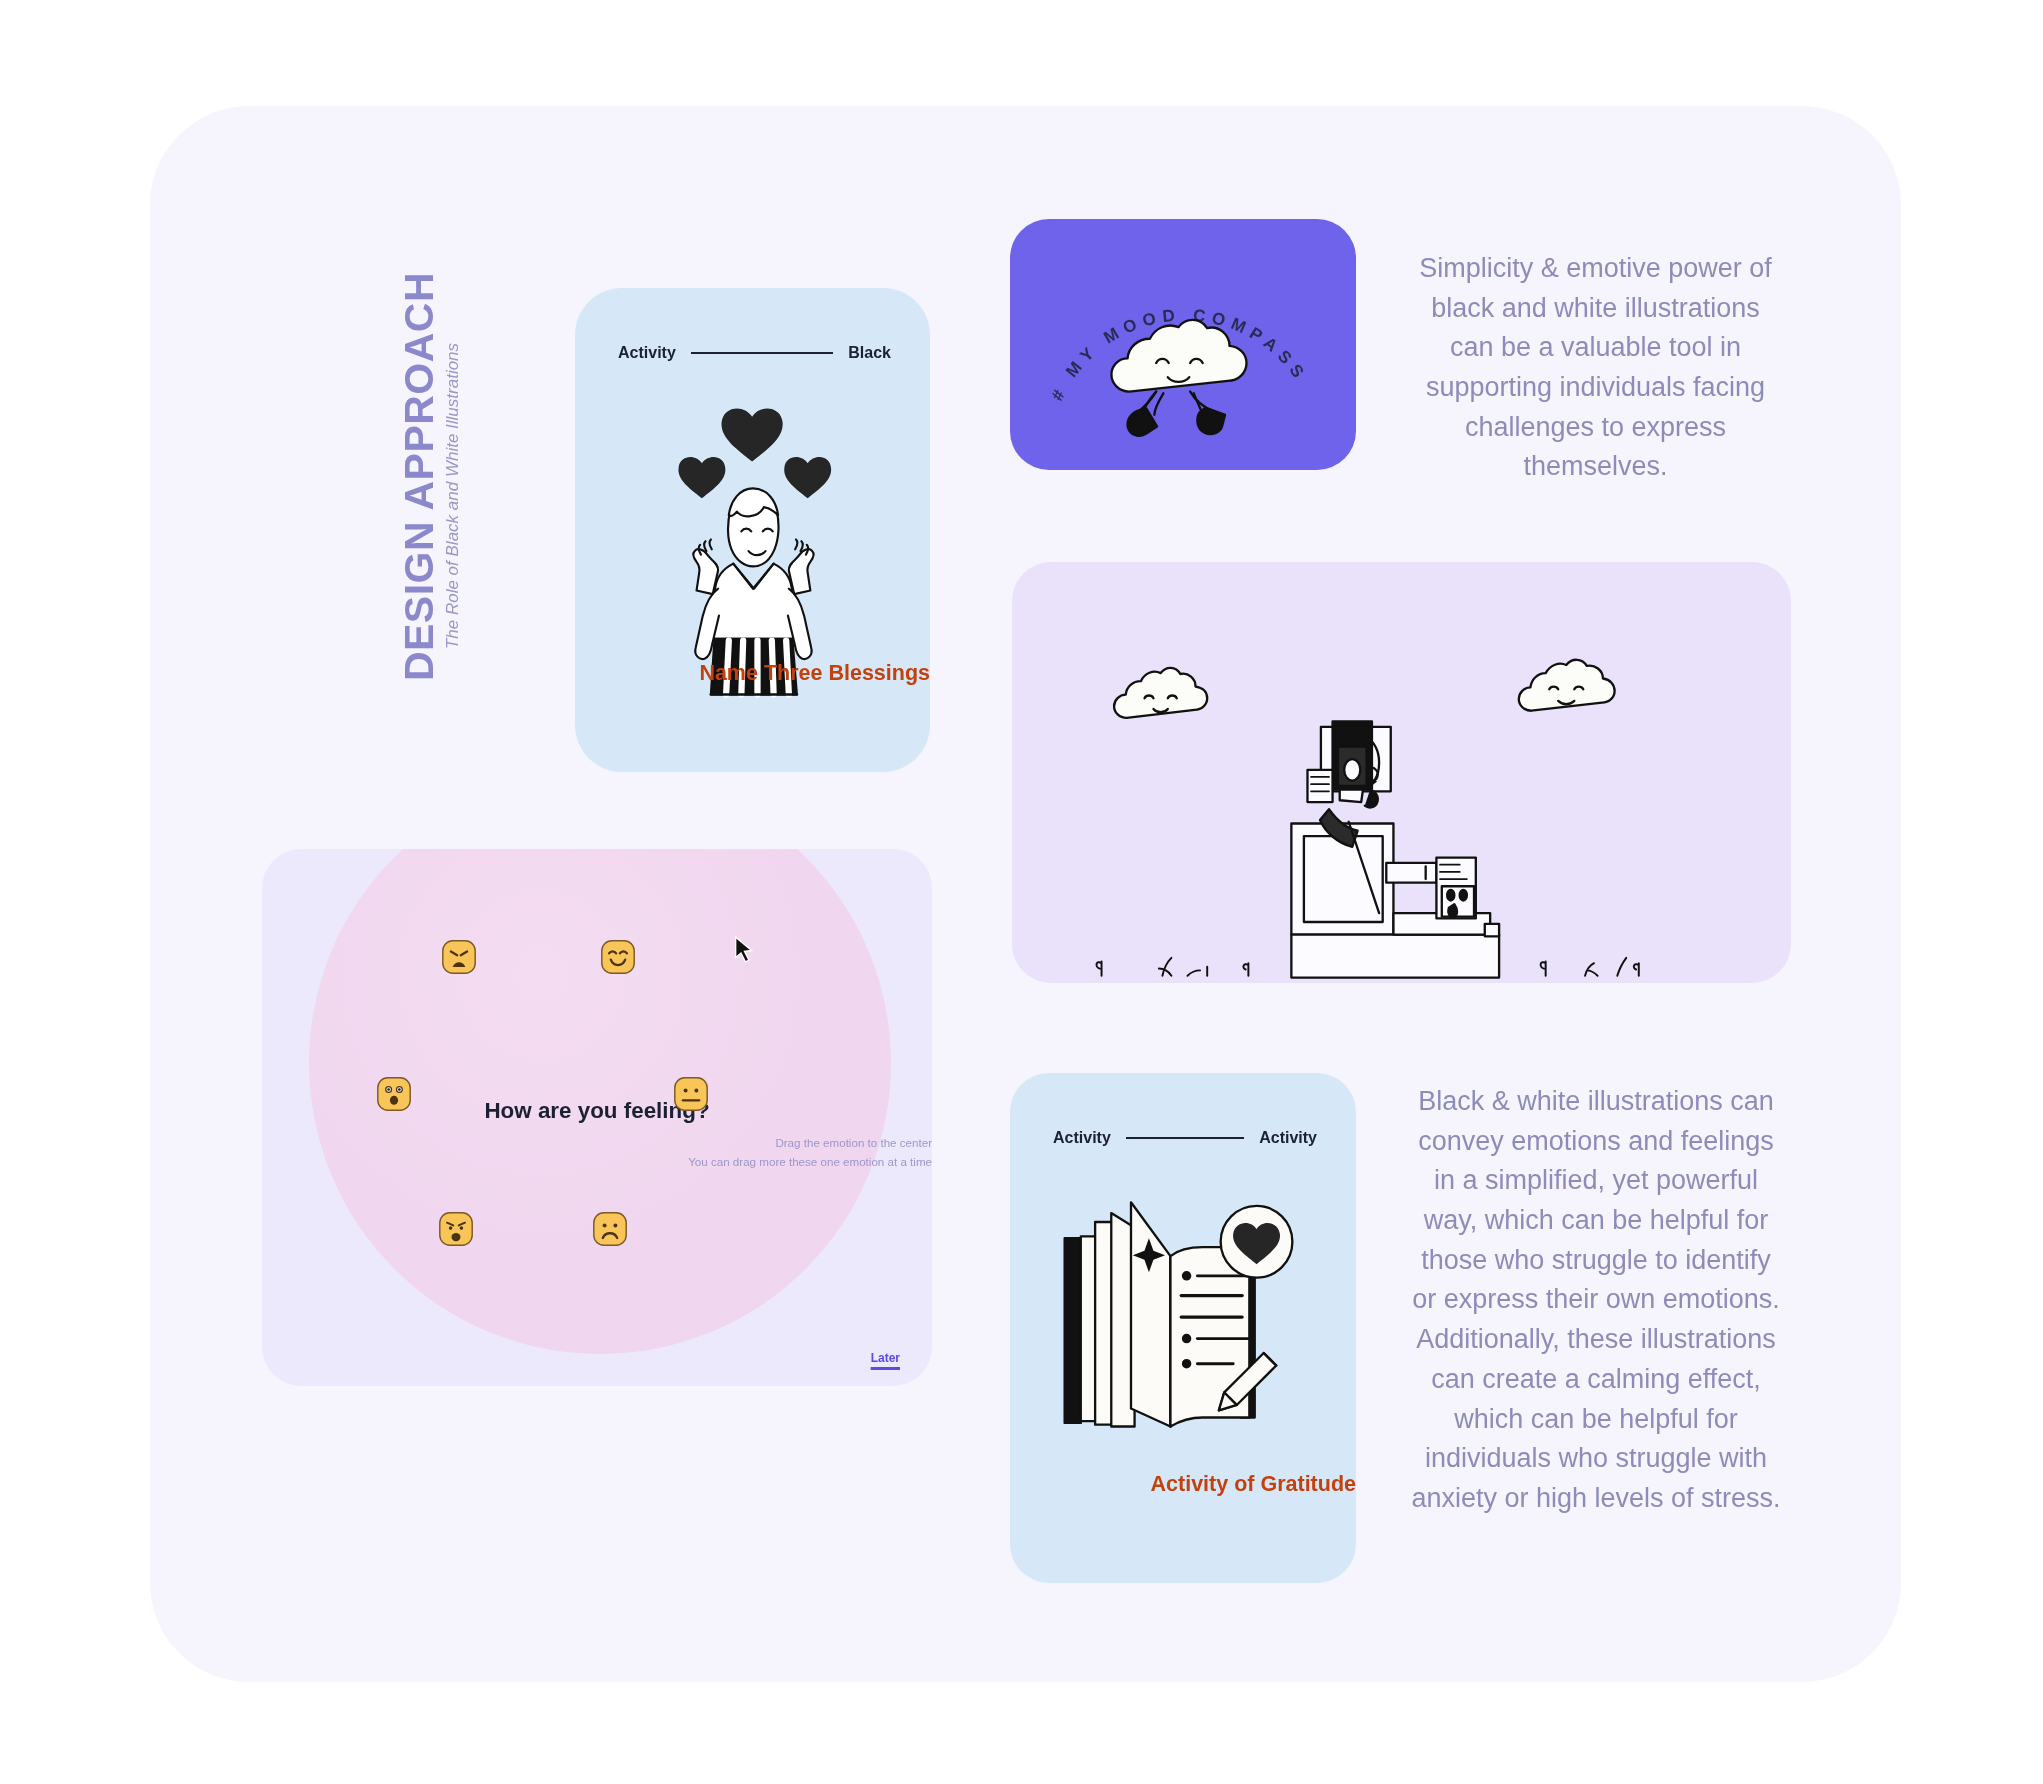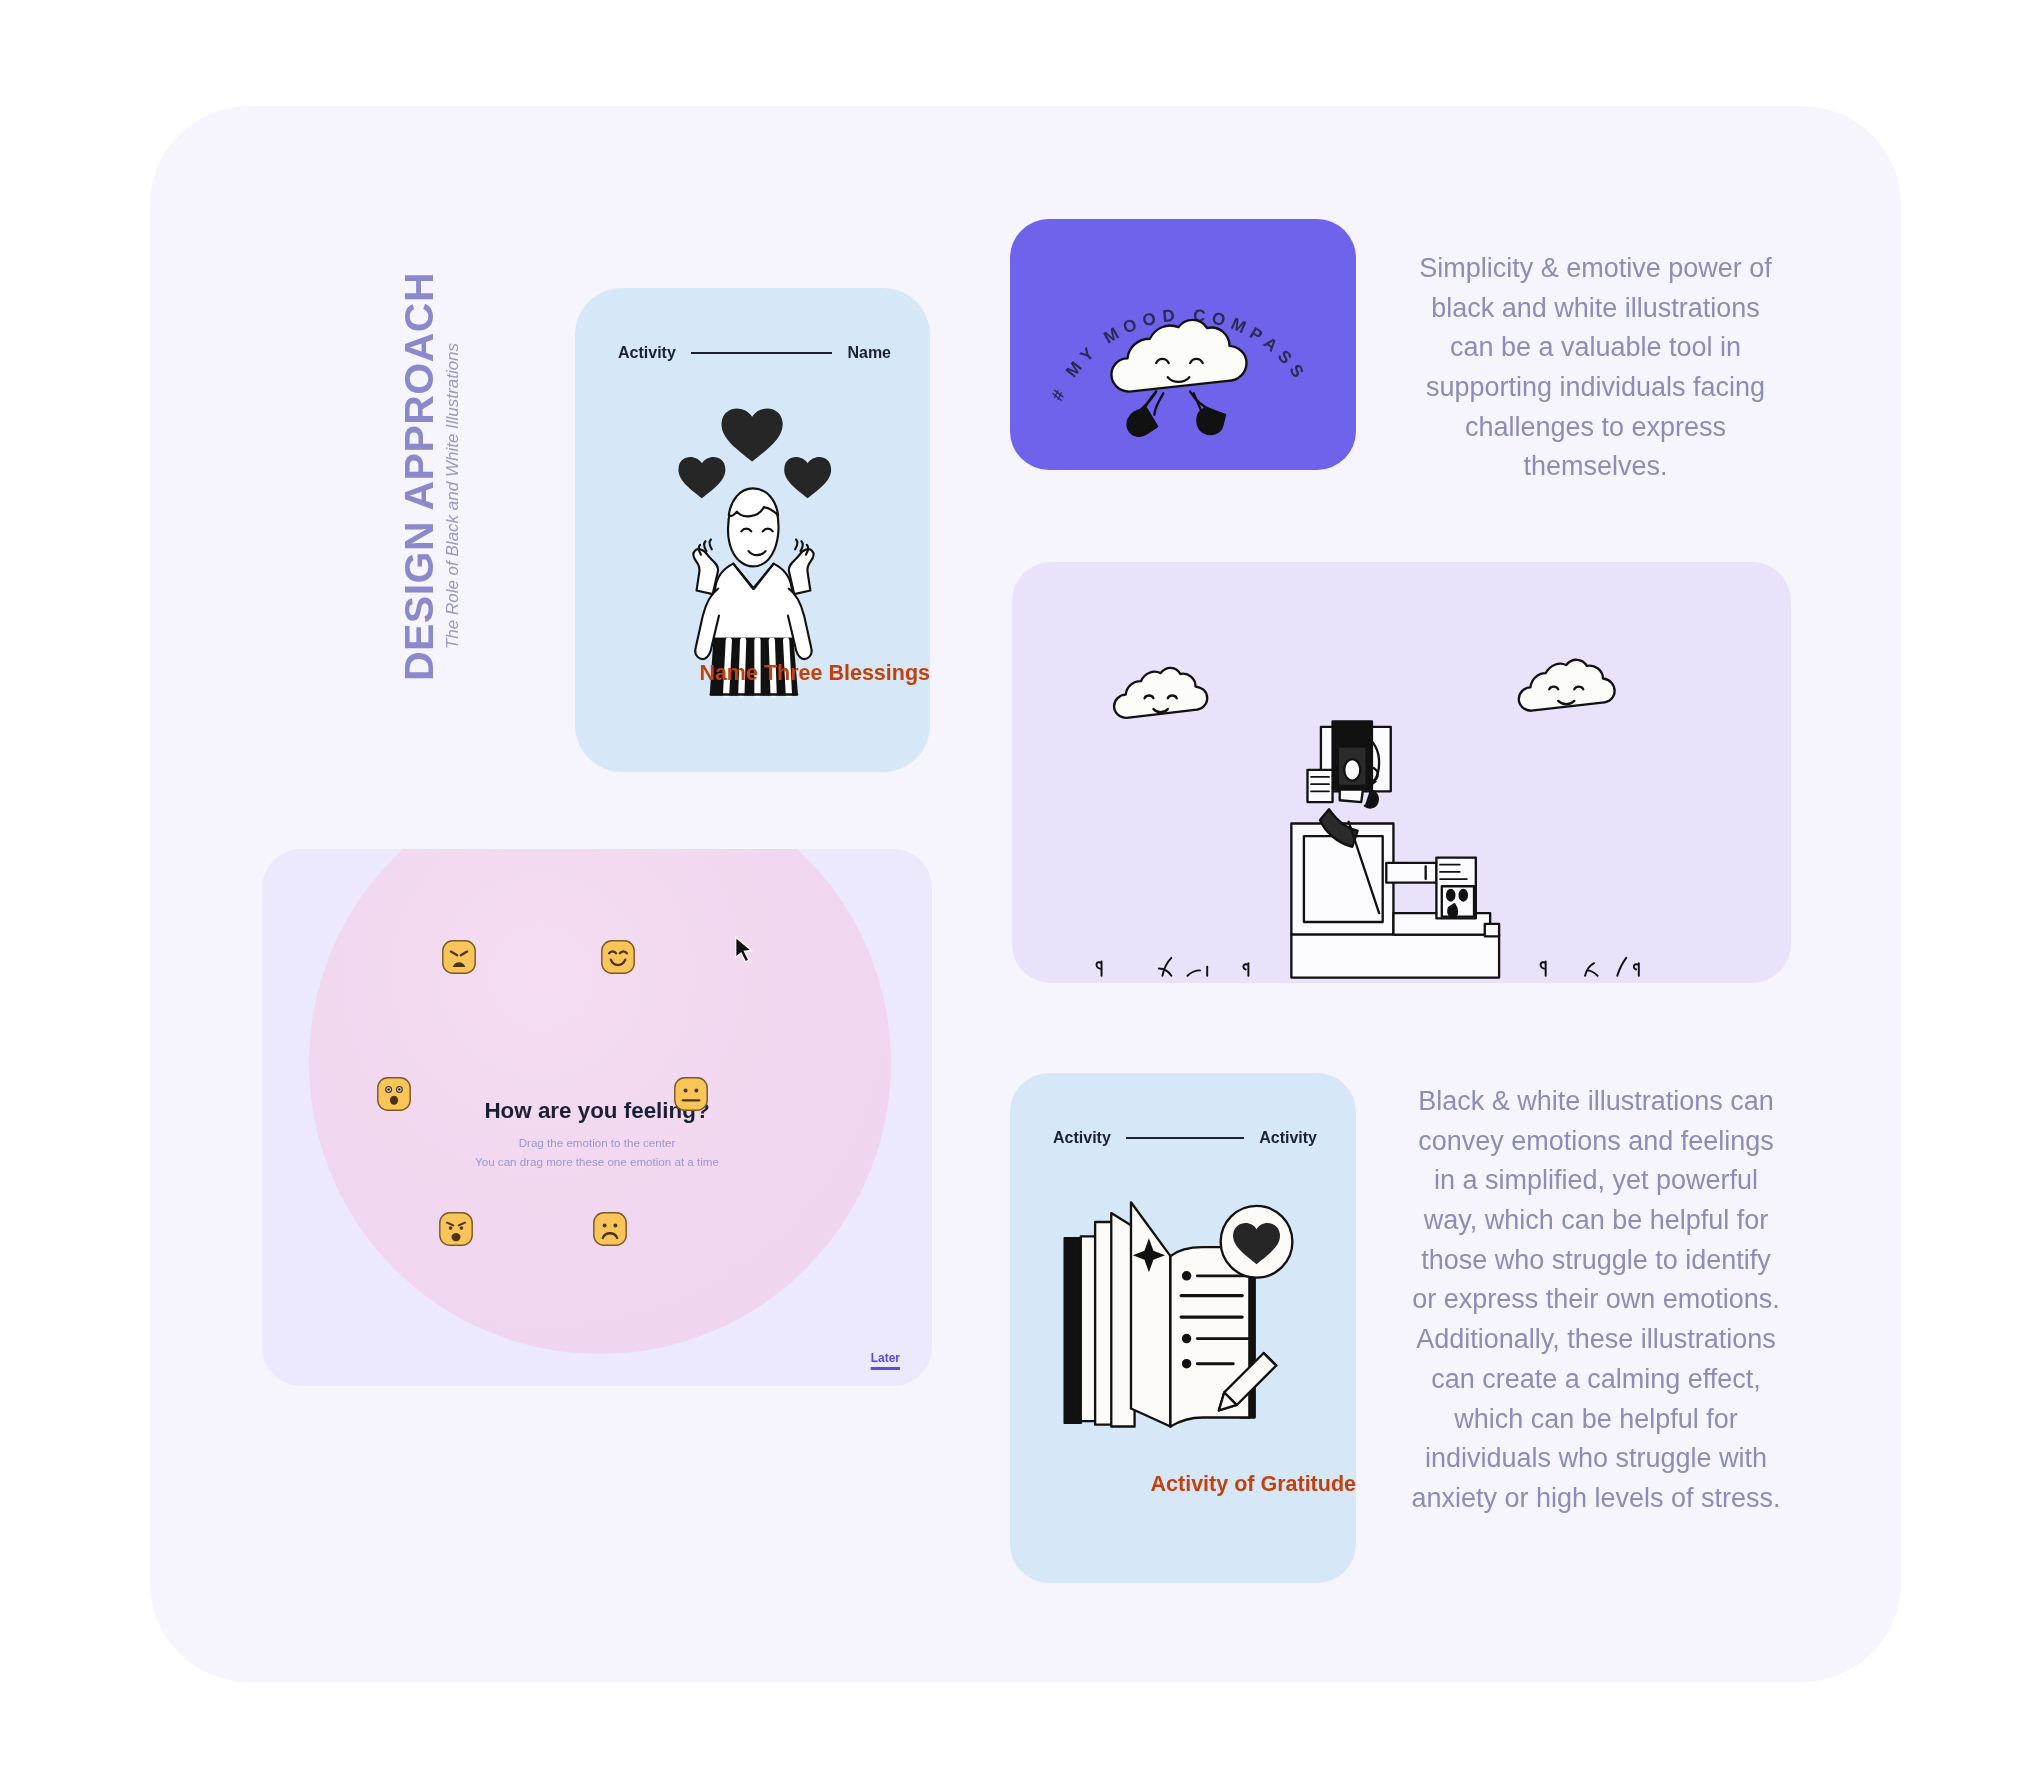"Name" span.act-label { text: Name -> Black }
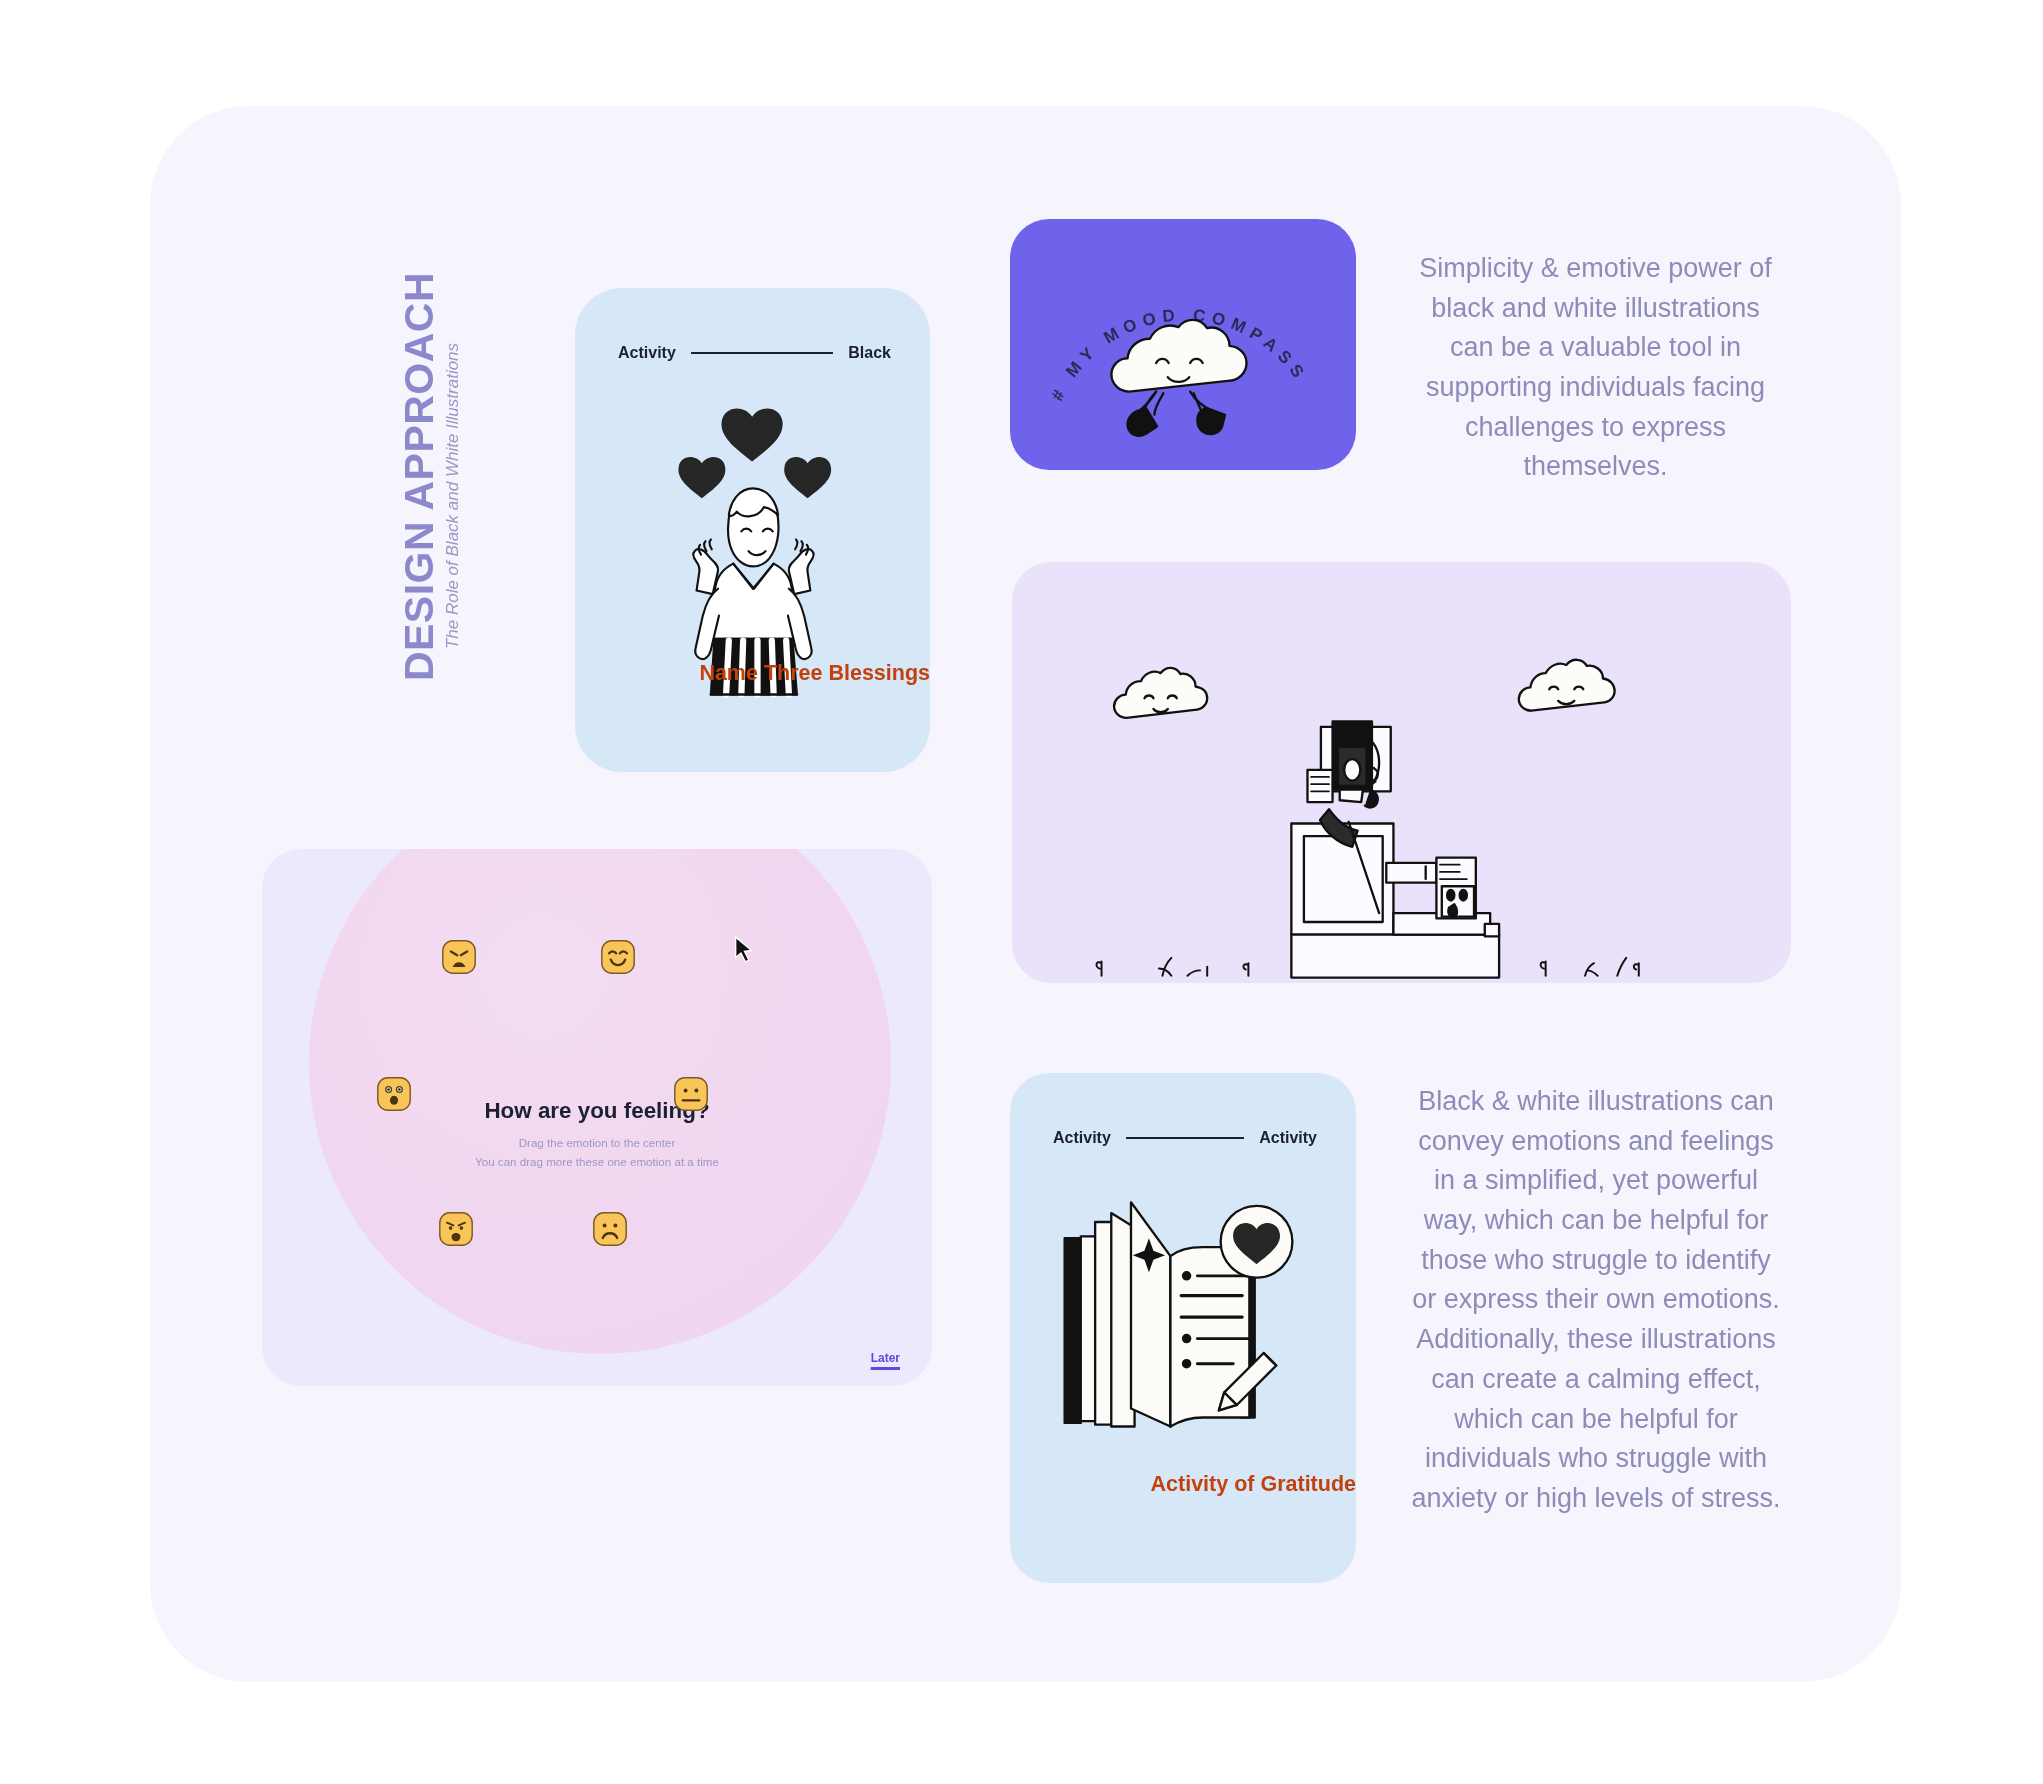"Drag the emotion to the" .feel-sub1, .feel-sub2 { text-align: center -> right }
